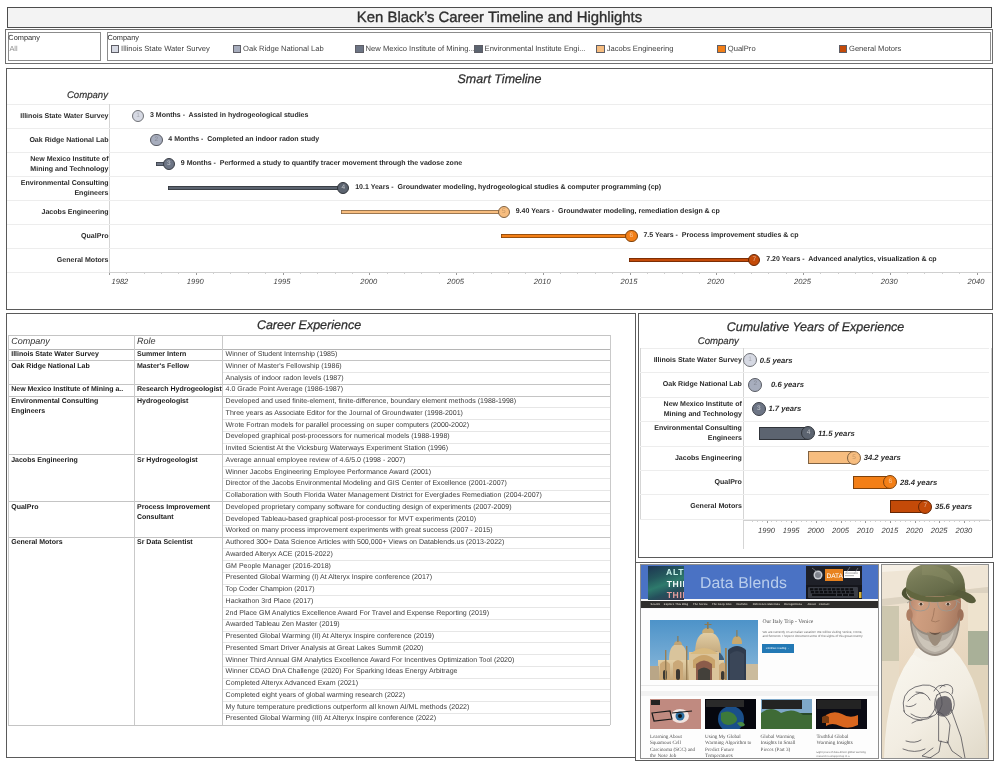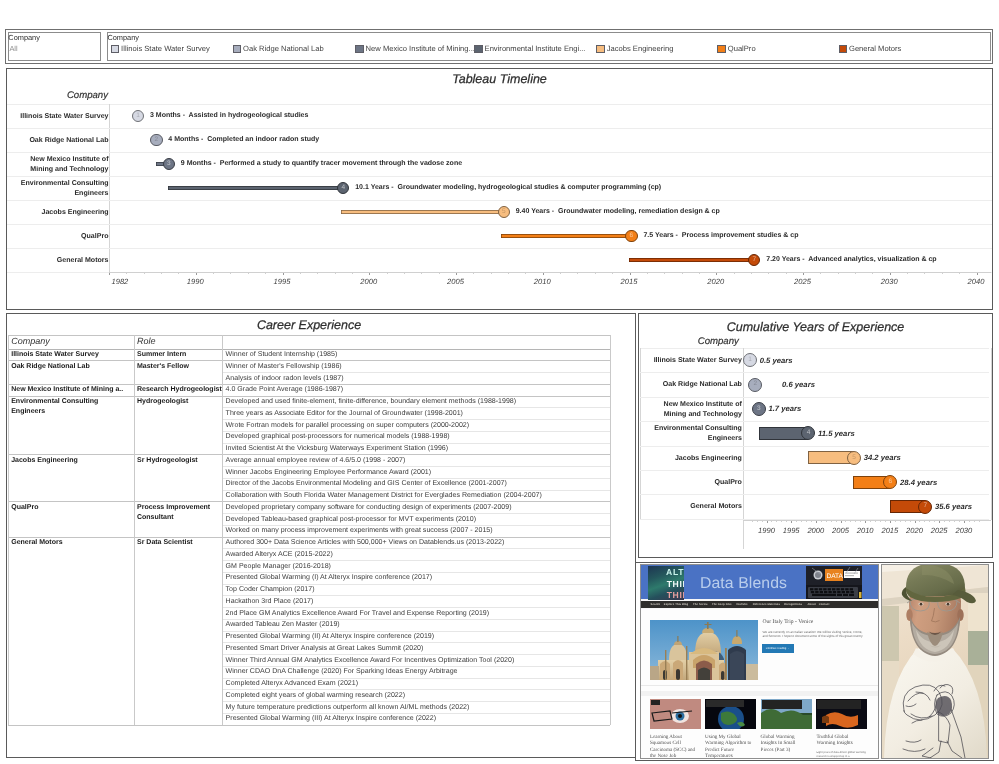"Ken Black’s Career Timeline and" div { html: none -> <div> <div>Ken Black’s Career Timeline and Highlights</div> </div> }
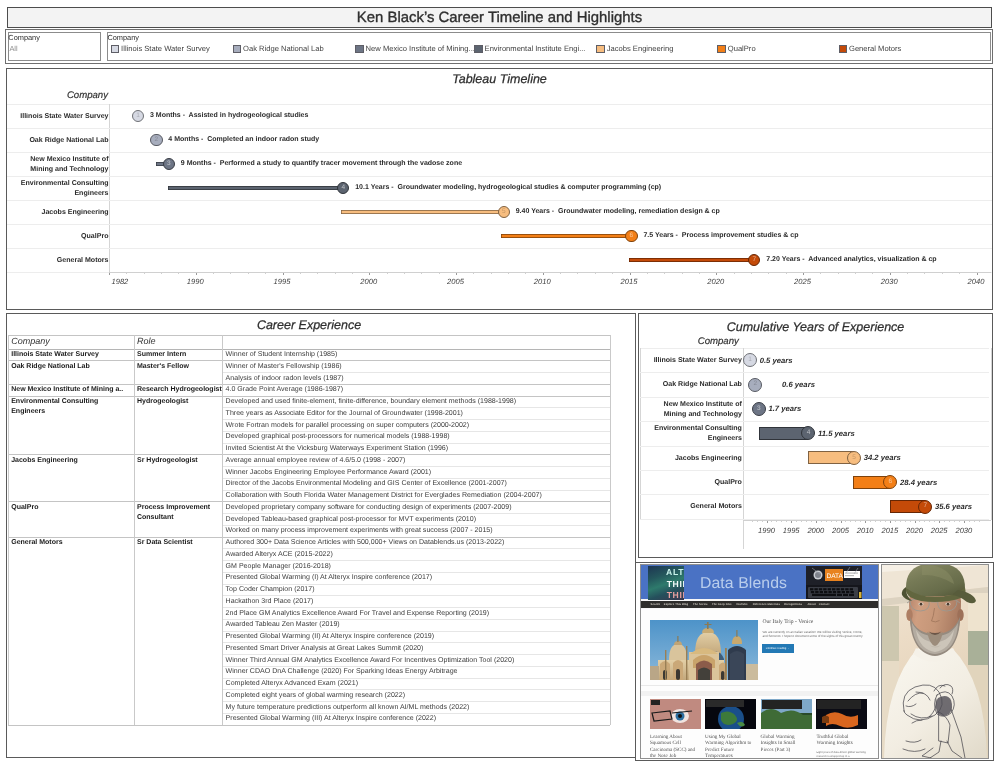"Tableau Timeline" div.panel-title { text: Tableau -> Smart }
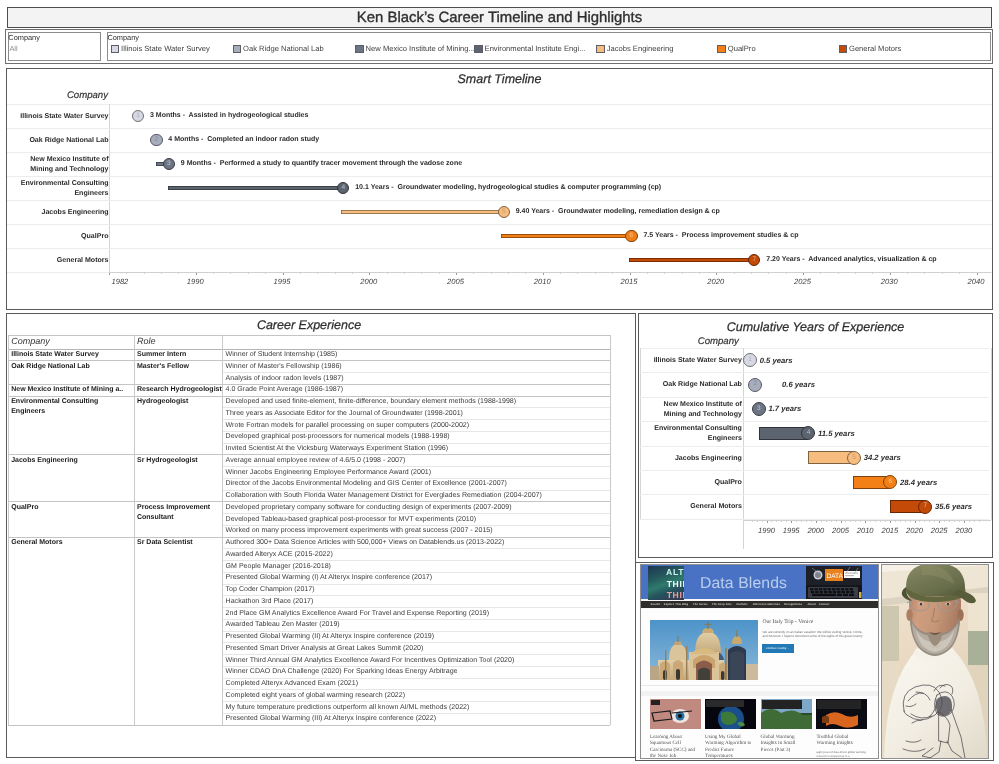"0.6 years" div.barlabel { left: 143px -> 132px }
